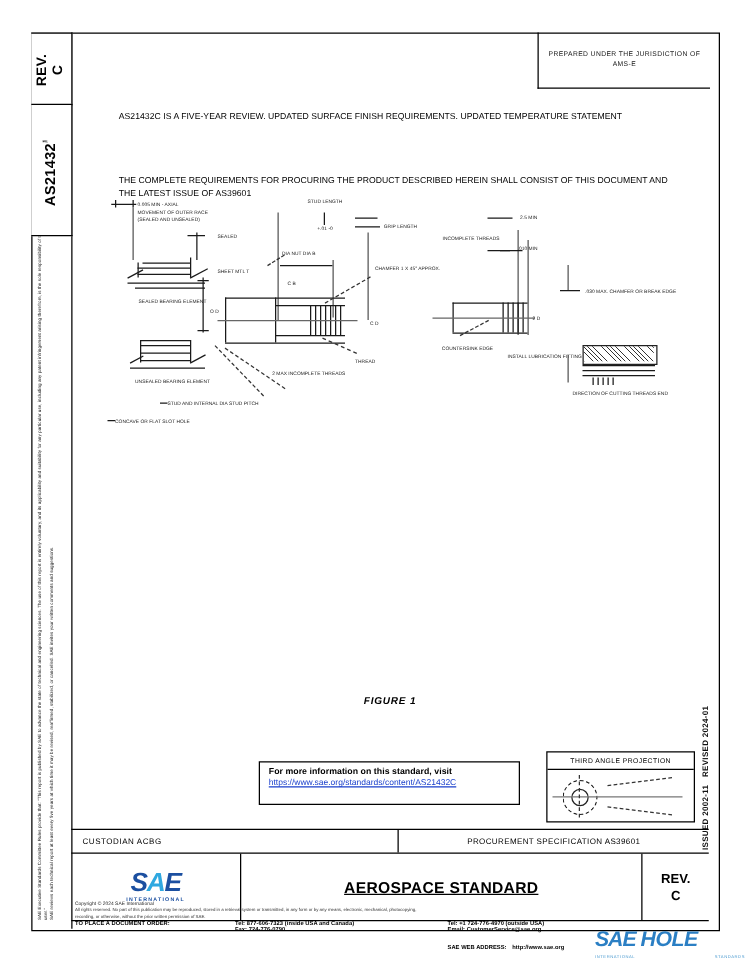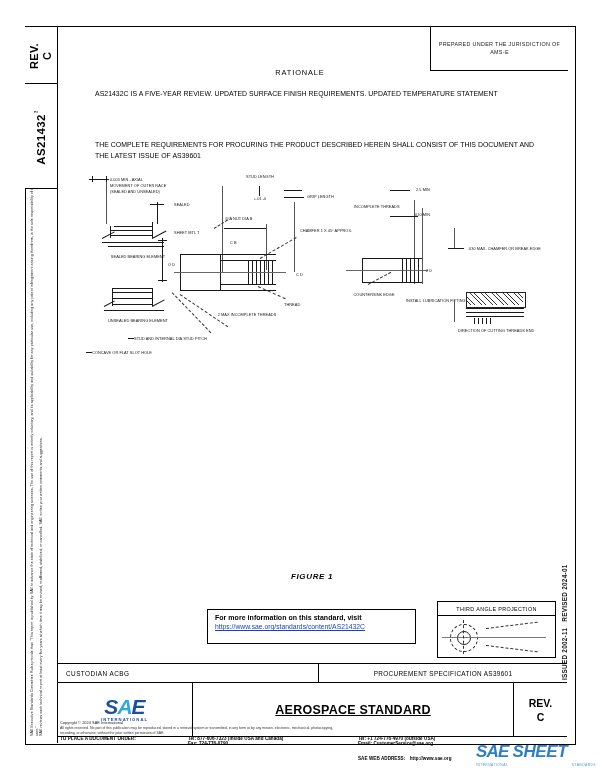"RATIONALE" div.hdg { html: <div>RATIONALE</div> -> none }
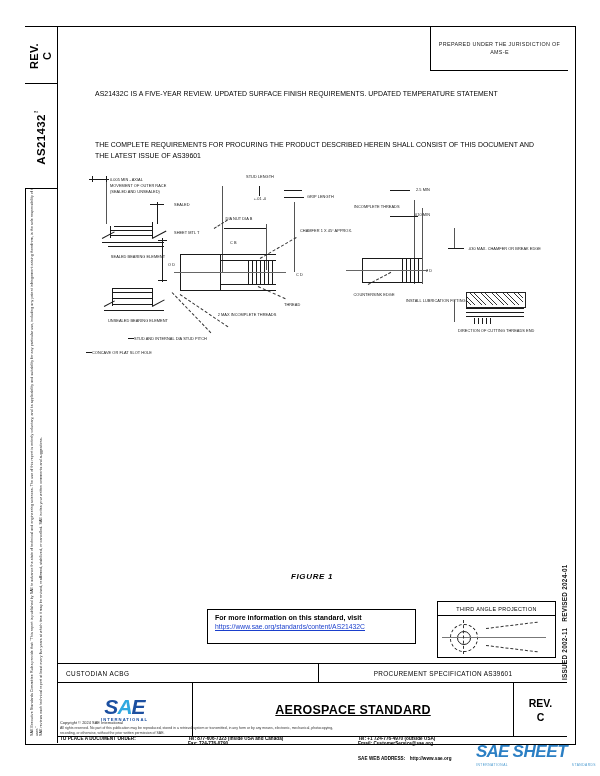"FIGURE 1" .figure-area { top: 172px -> 156px }
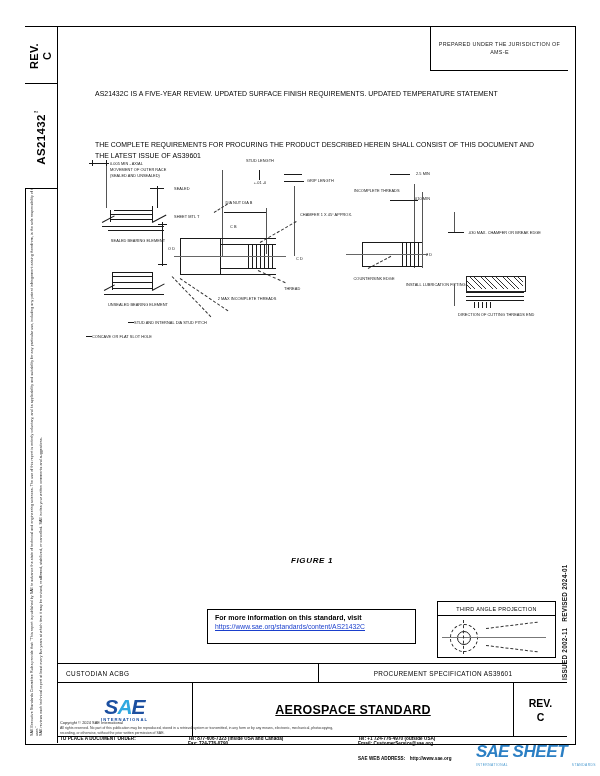"SHEET" span.wnorm { text: SHEET -> HOLE }
